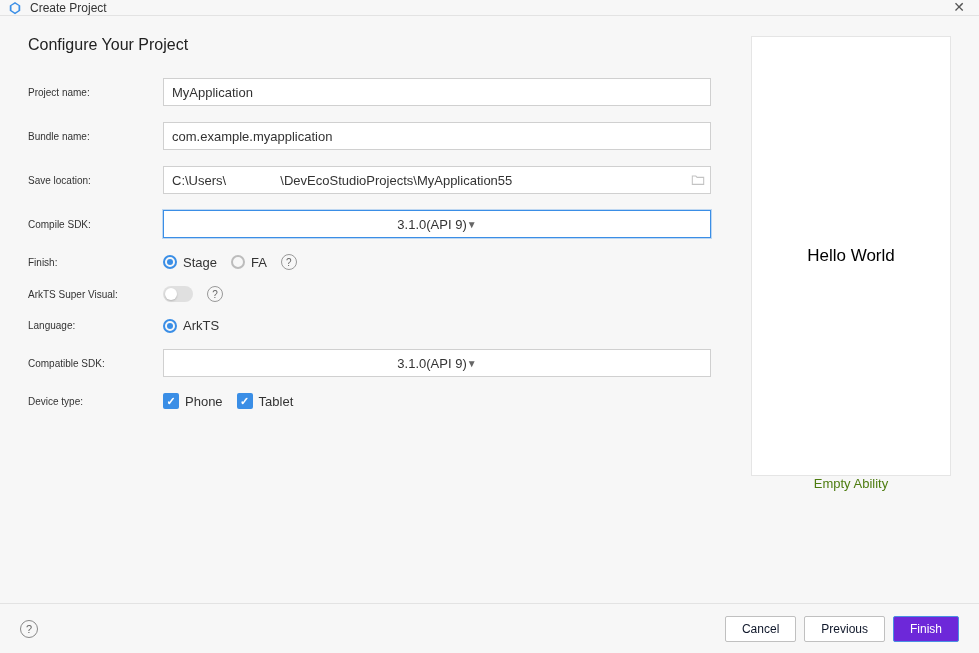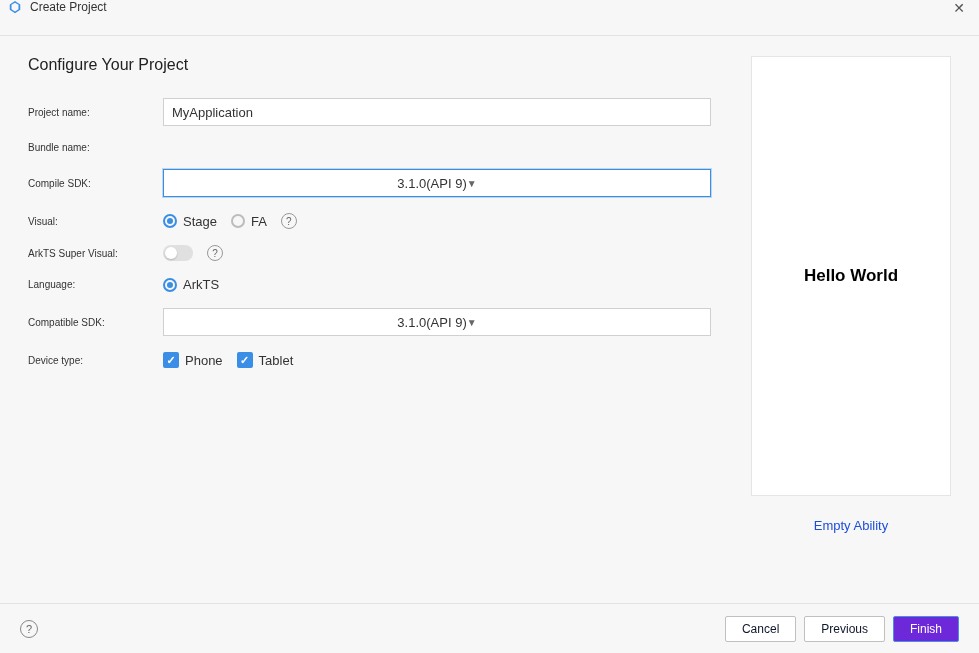"Create Project" .title-bar { align-items: flex-start -> flex-end; height: 36px -> 16px }
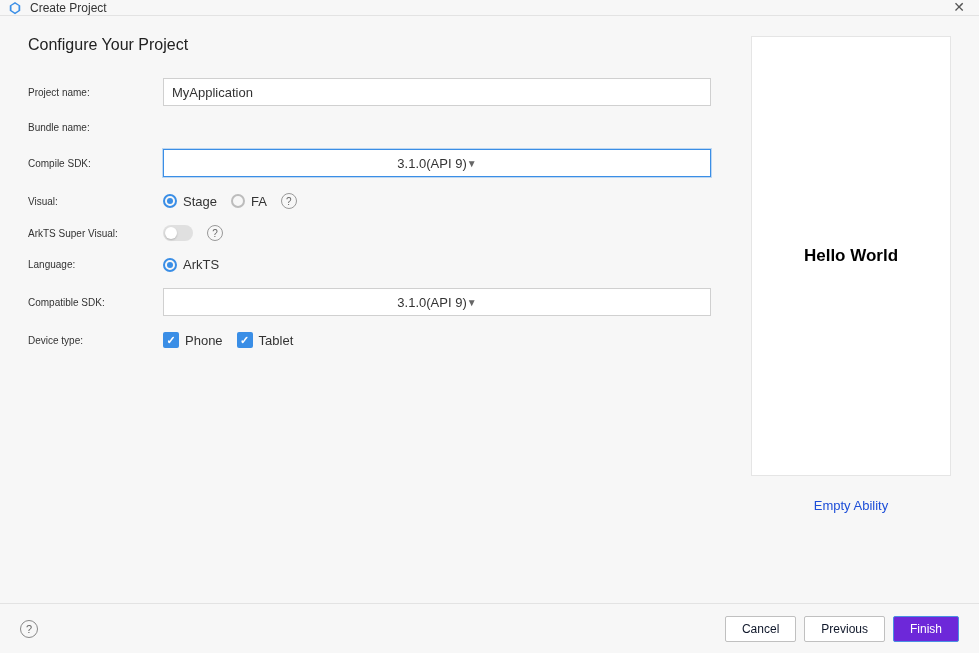"com.example.myapplication" div.row-ctrl { html: none -> <div> <input> </div> }
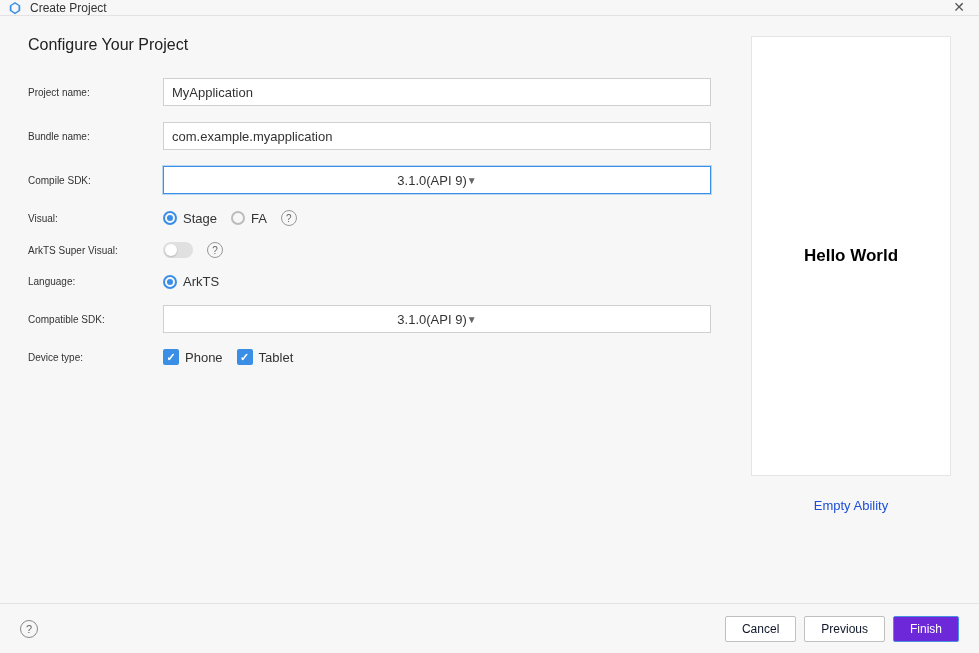"Save location:" div.row { html: none -> <div> <div>Save location:</div> <div> <div> <input> <span> <svg> <path></path> </svg> </span> </div> </div> </div> }
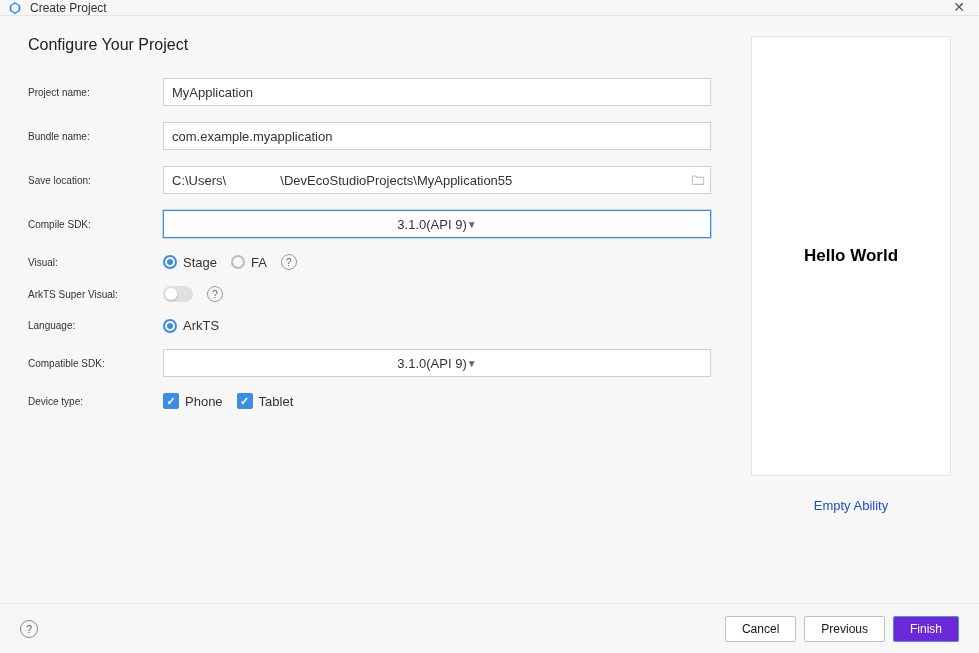"Visual:" div.row-label { text: Visual -> Finish }
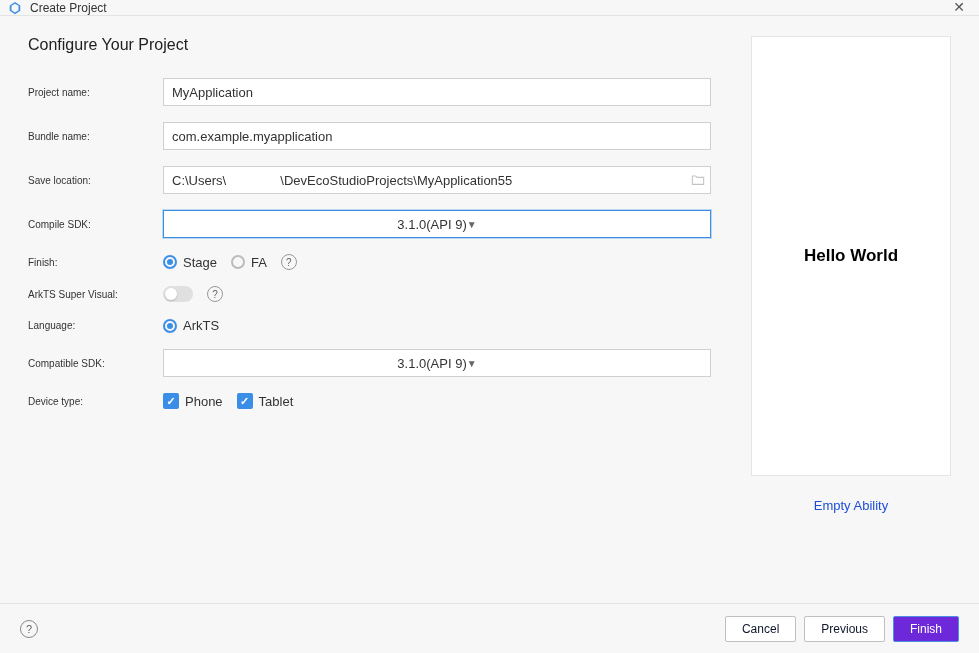"Hello World" .preview-box { font-weight: bold -> normal }
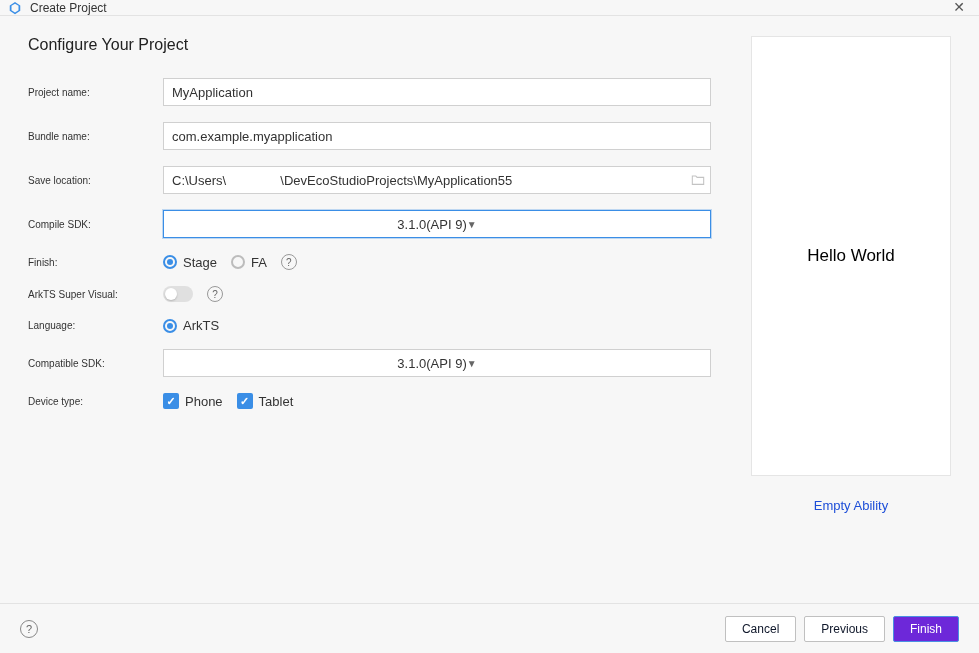"Empty Ability" .preview-label { color: #1d4ed8 -> #4d7c0f; margin-top: 22px -> 0 }
